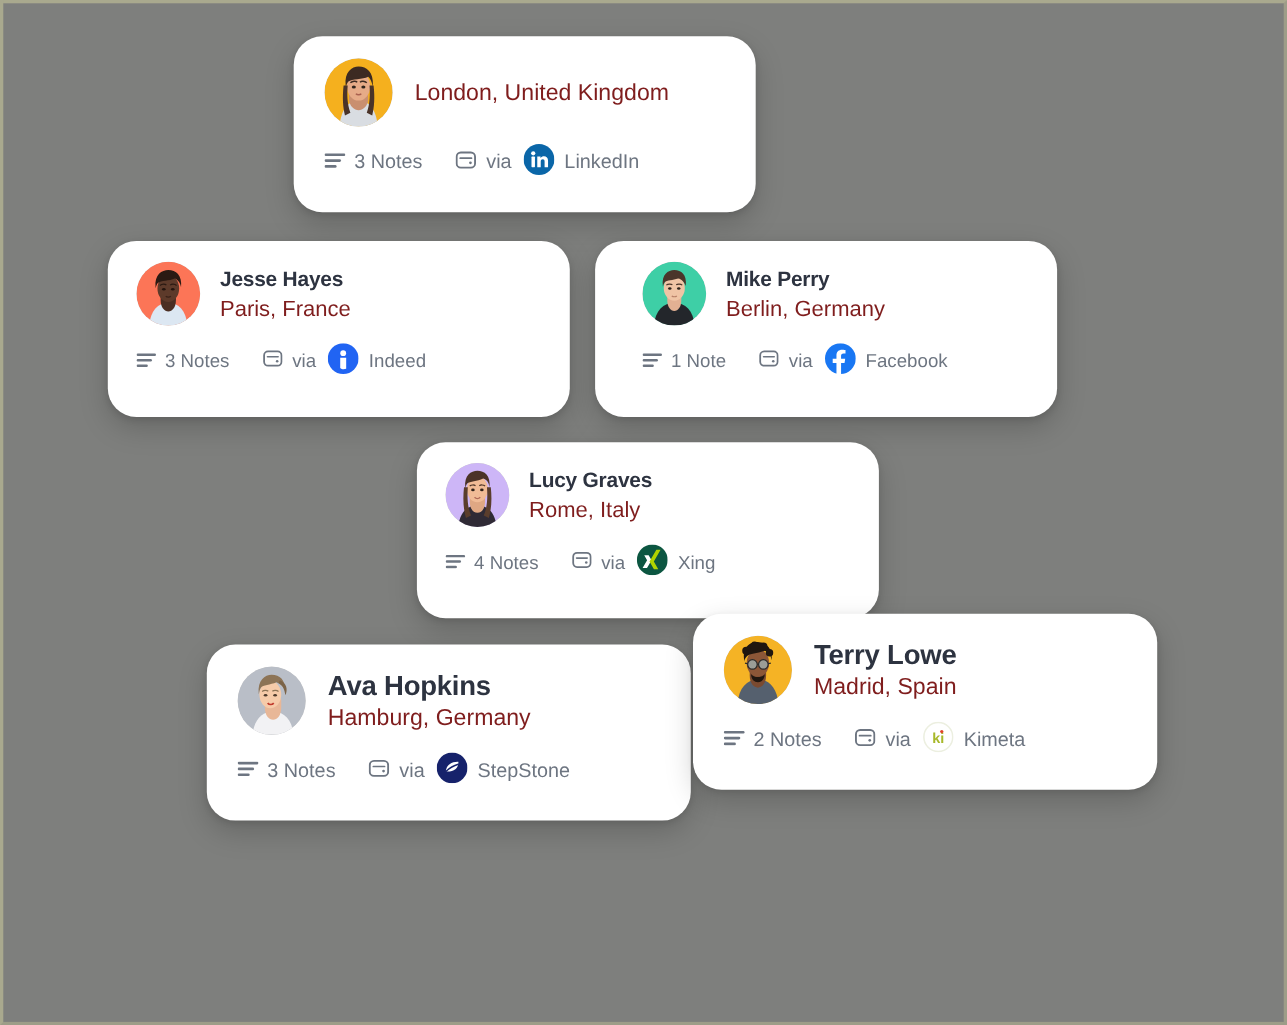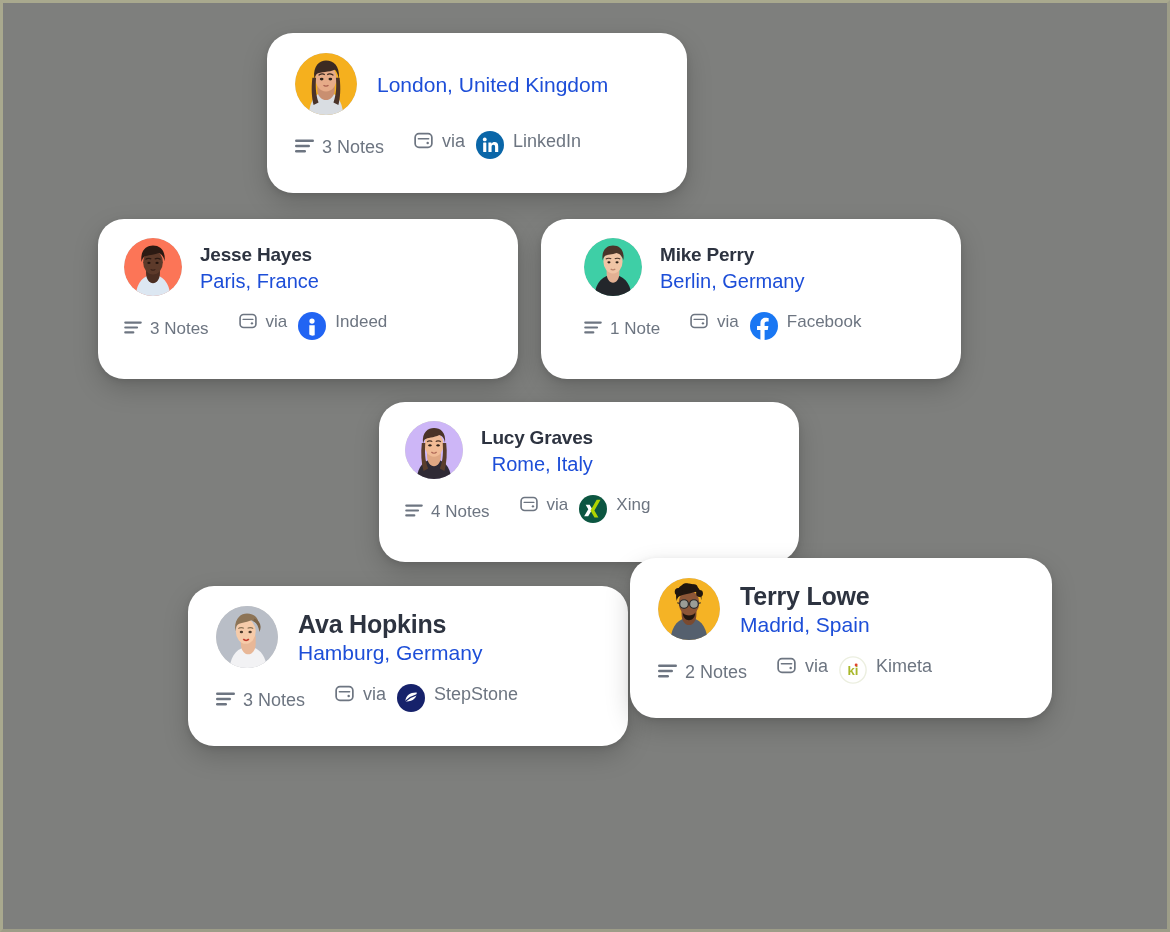"London, United Kingdom" .location { color: #1d4ed8 -> #7f1d1d; text-align: right -> none }
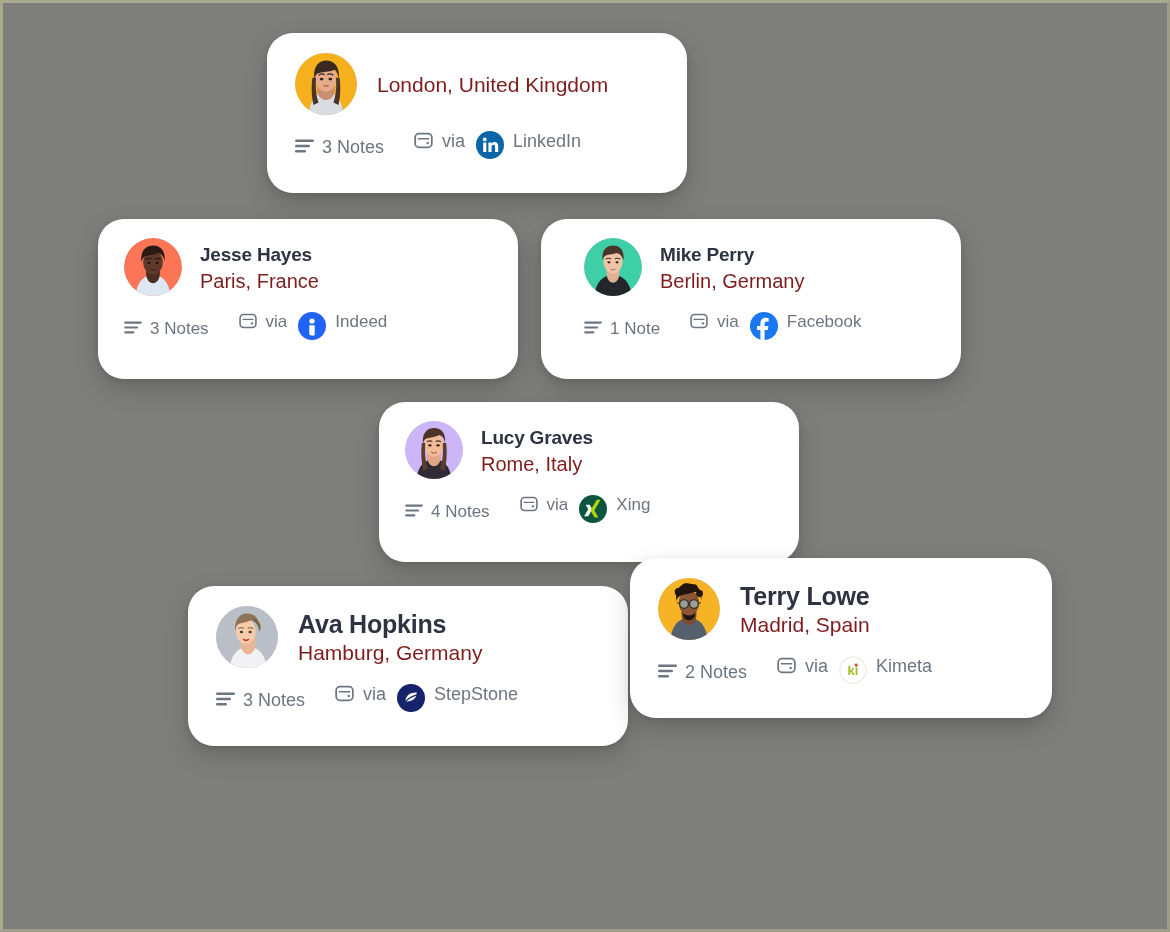"3 Notes" .meta-notes, .meta-via { align-items: flex-start -> center }
